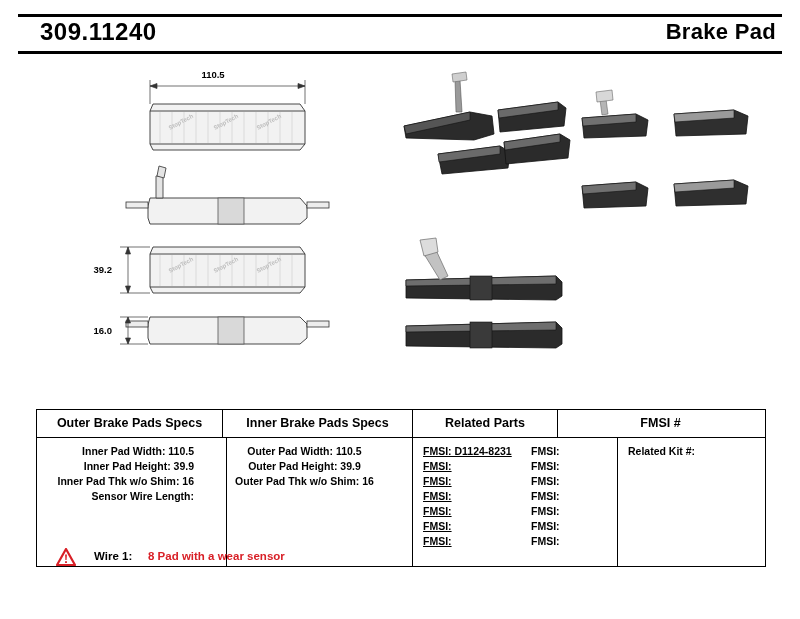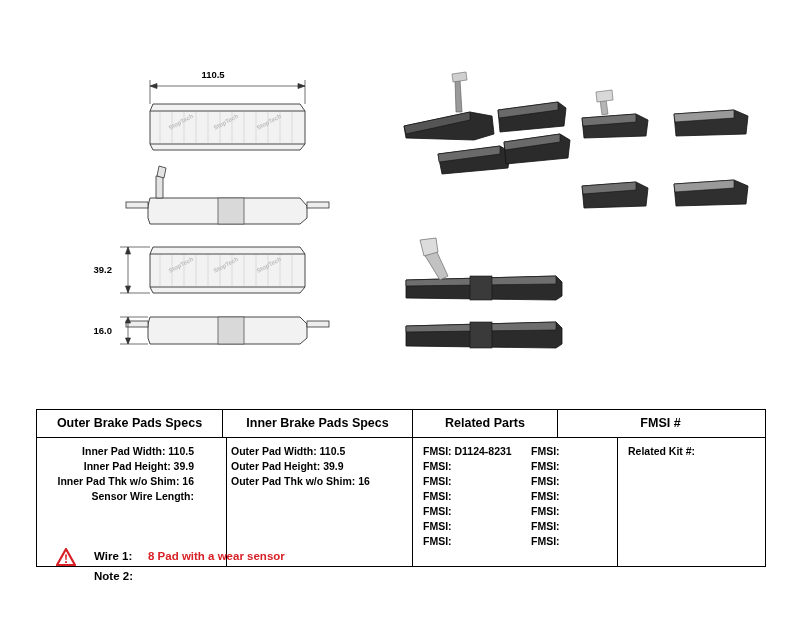"309.11240" div.header { html: none -> <div> <div></div> <div>309.11240</div> <div>Brake Pad</div> <div></div> </div> }
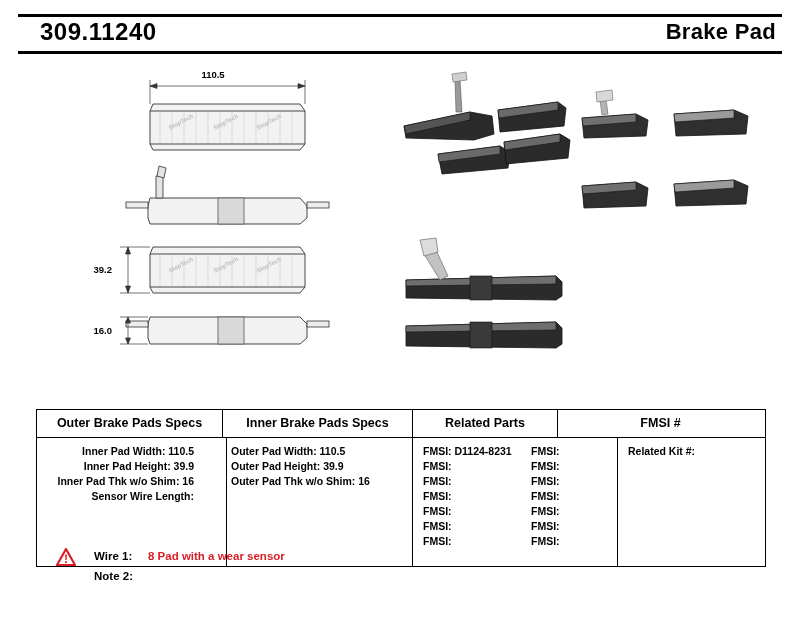"Outer Pad Width: 110.5" .spec-line.right-outer { text-align: left -> center }
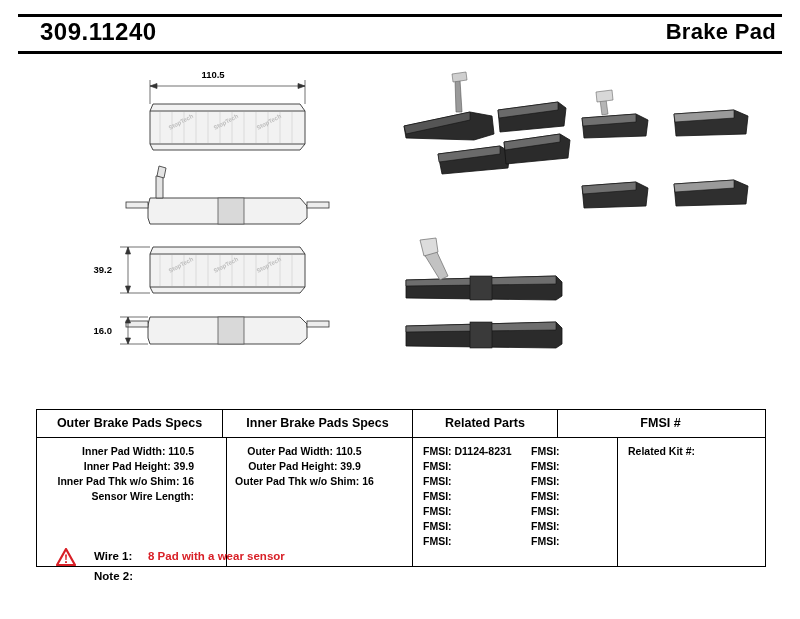"FMSI: D1124-8231" .fmsi-left { text-decoration: none -> underline }
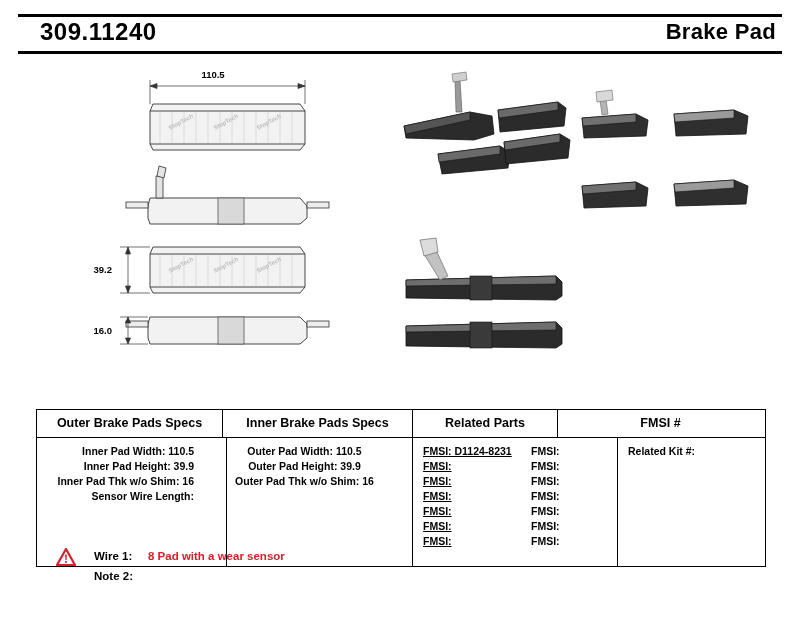"Note 2:" div.note-row { html: <div> <span>Note 2:</span> <span></span> </div> -> none }
